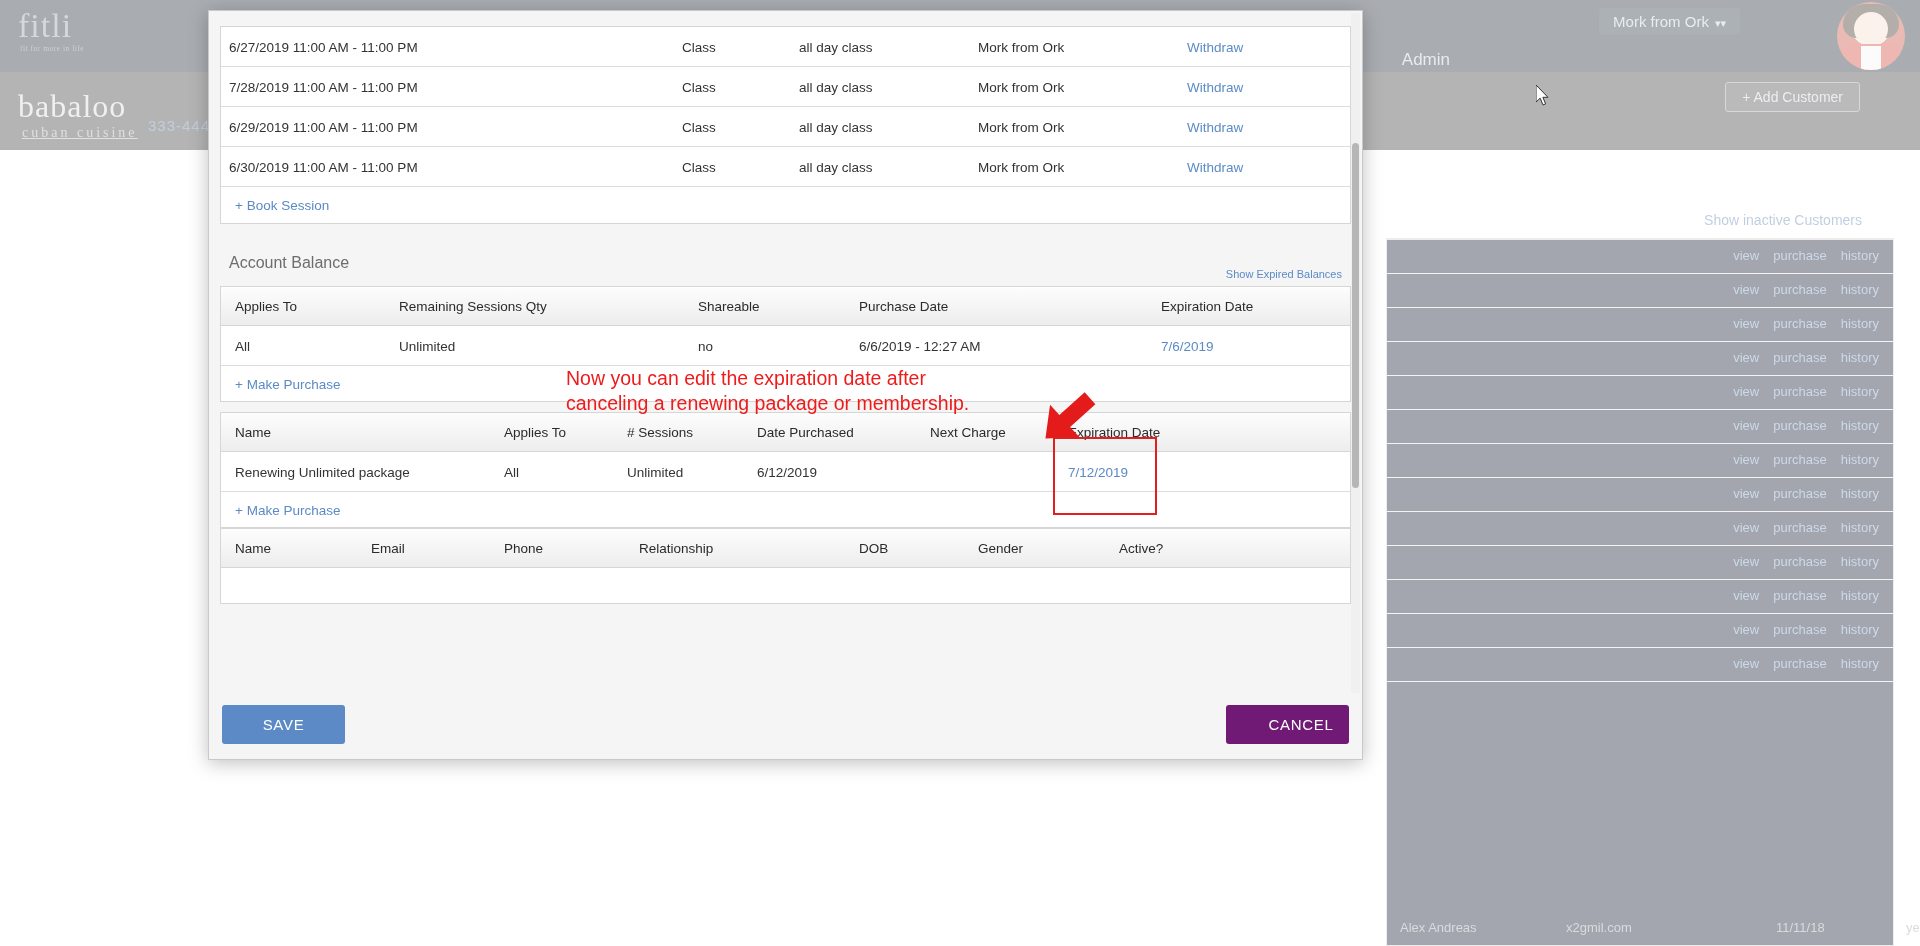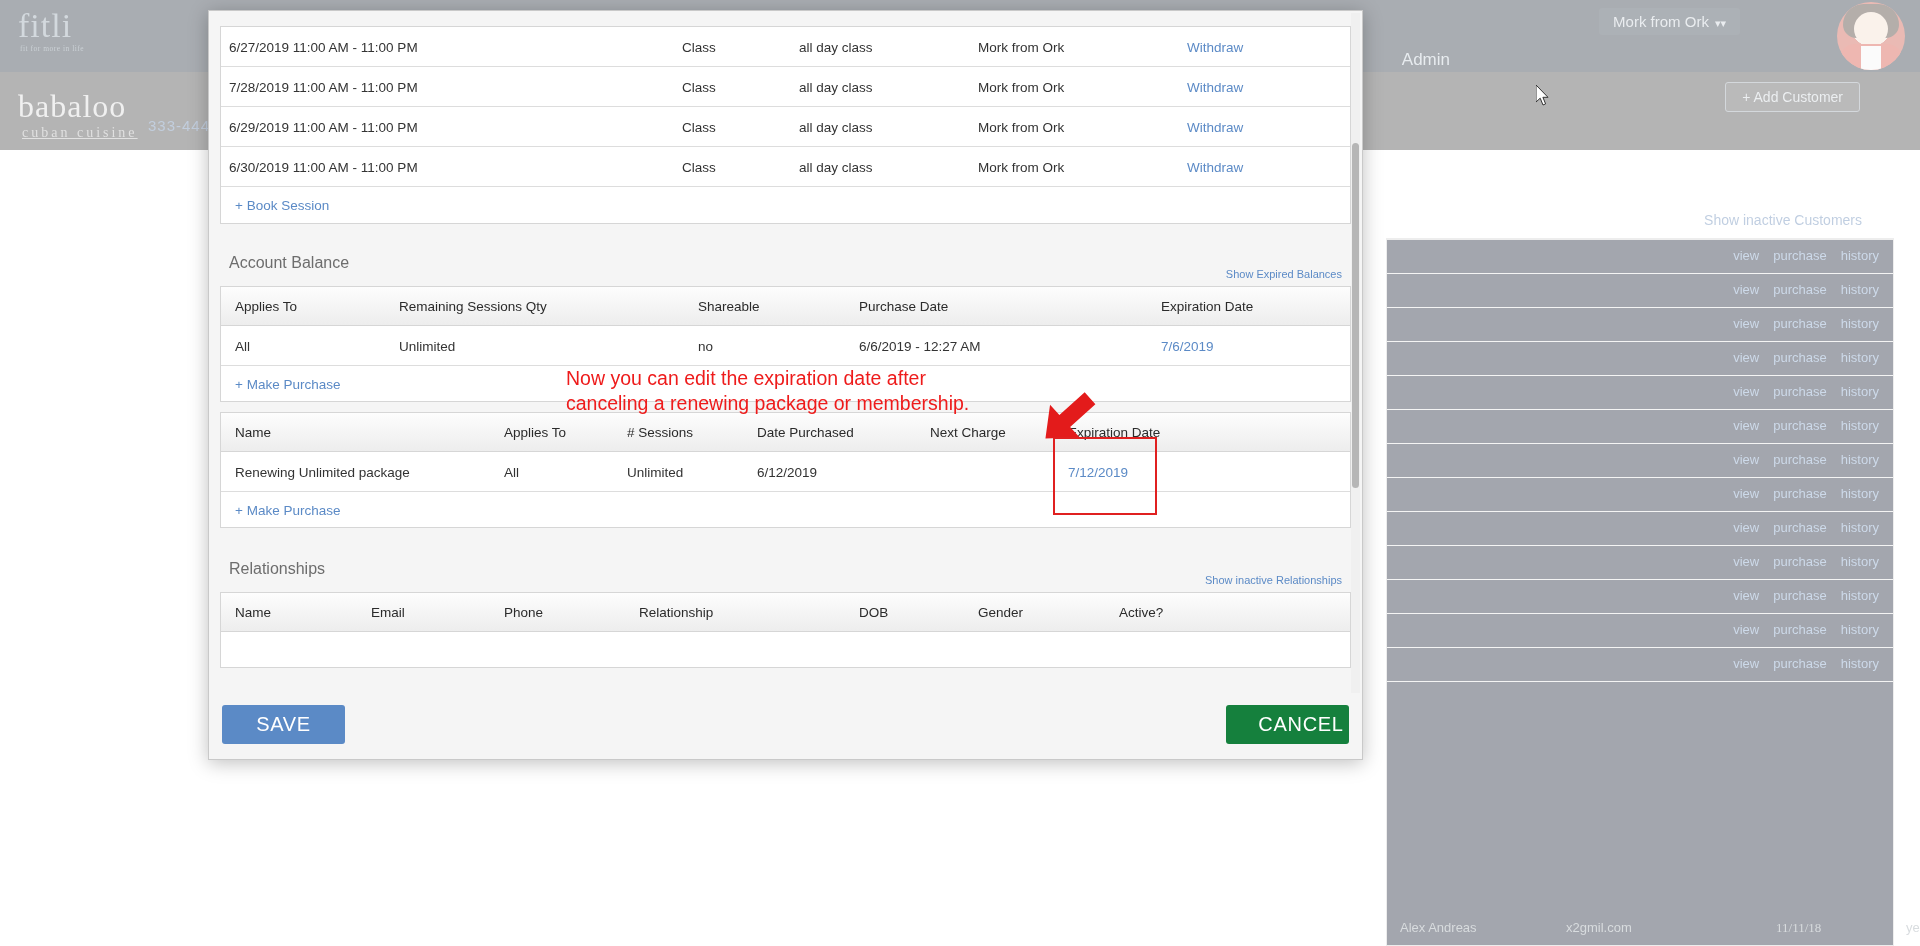"Relationships" div { html: <div> <div>Relationships</div> <div>Show inactive Relationships</div> </div> -> none }
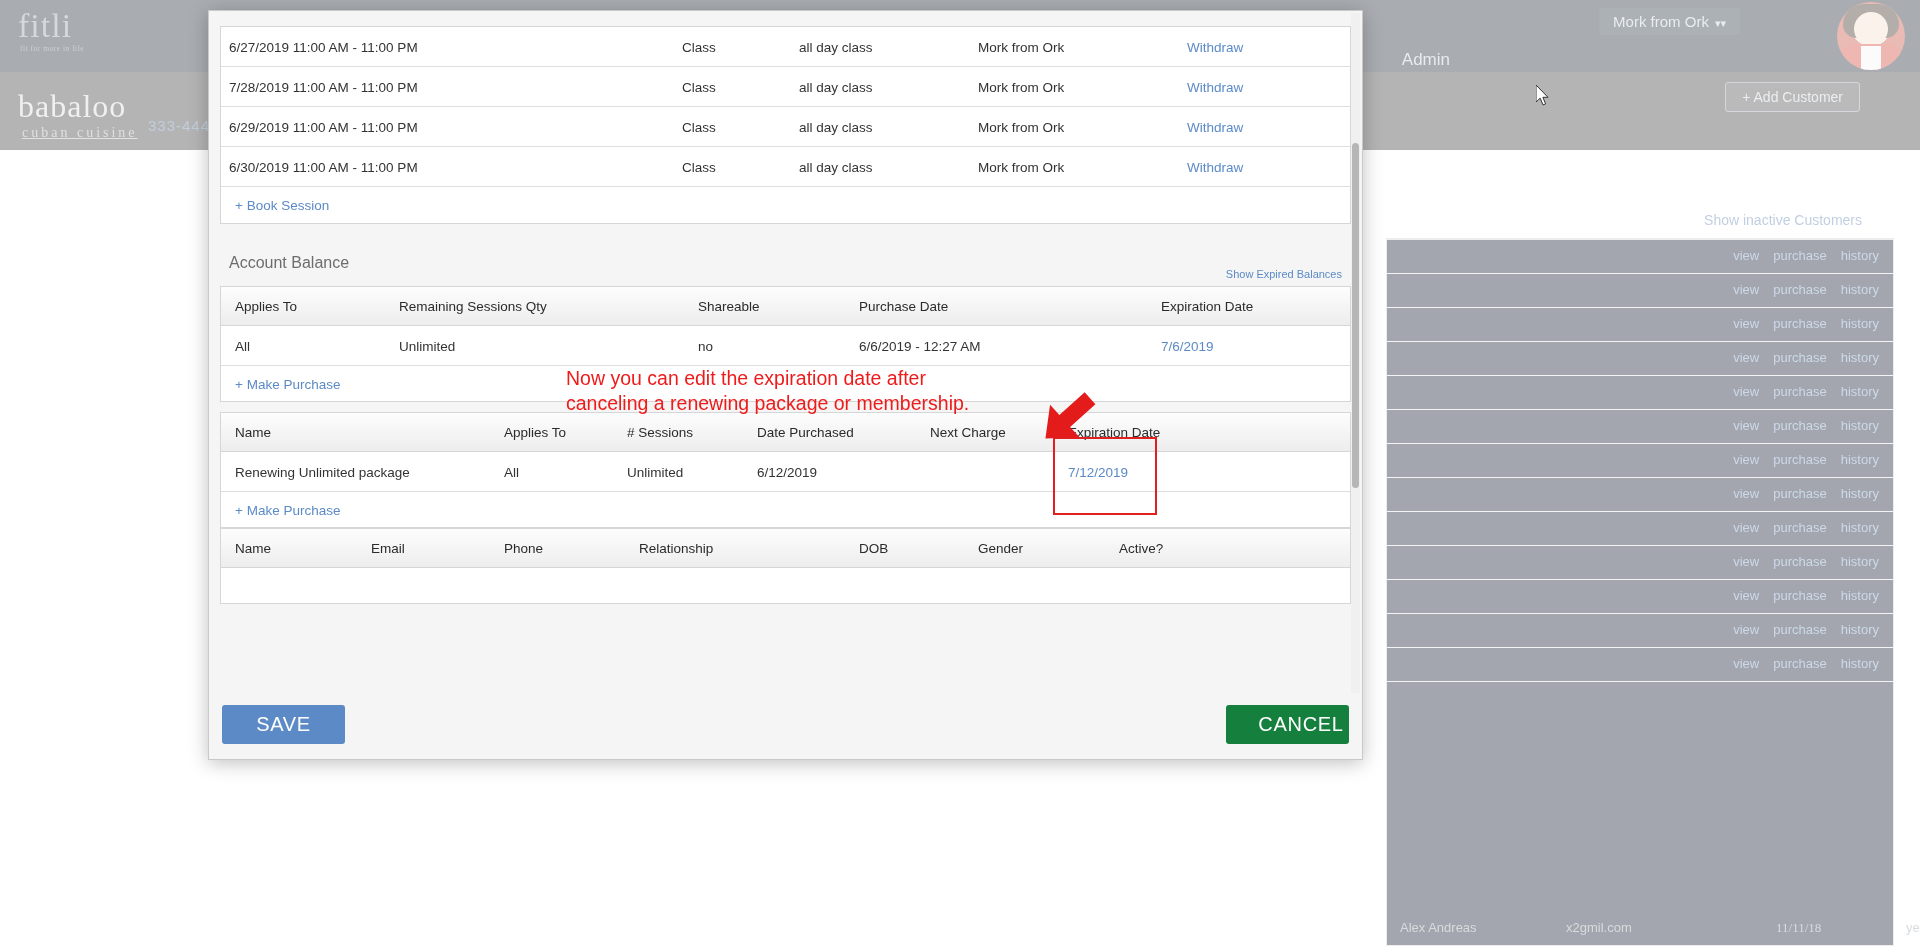"SAVE" .btn { font-size: 20px -> 15px }
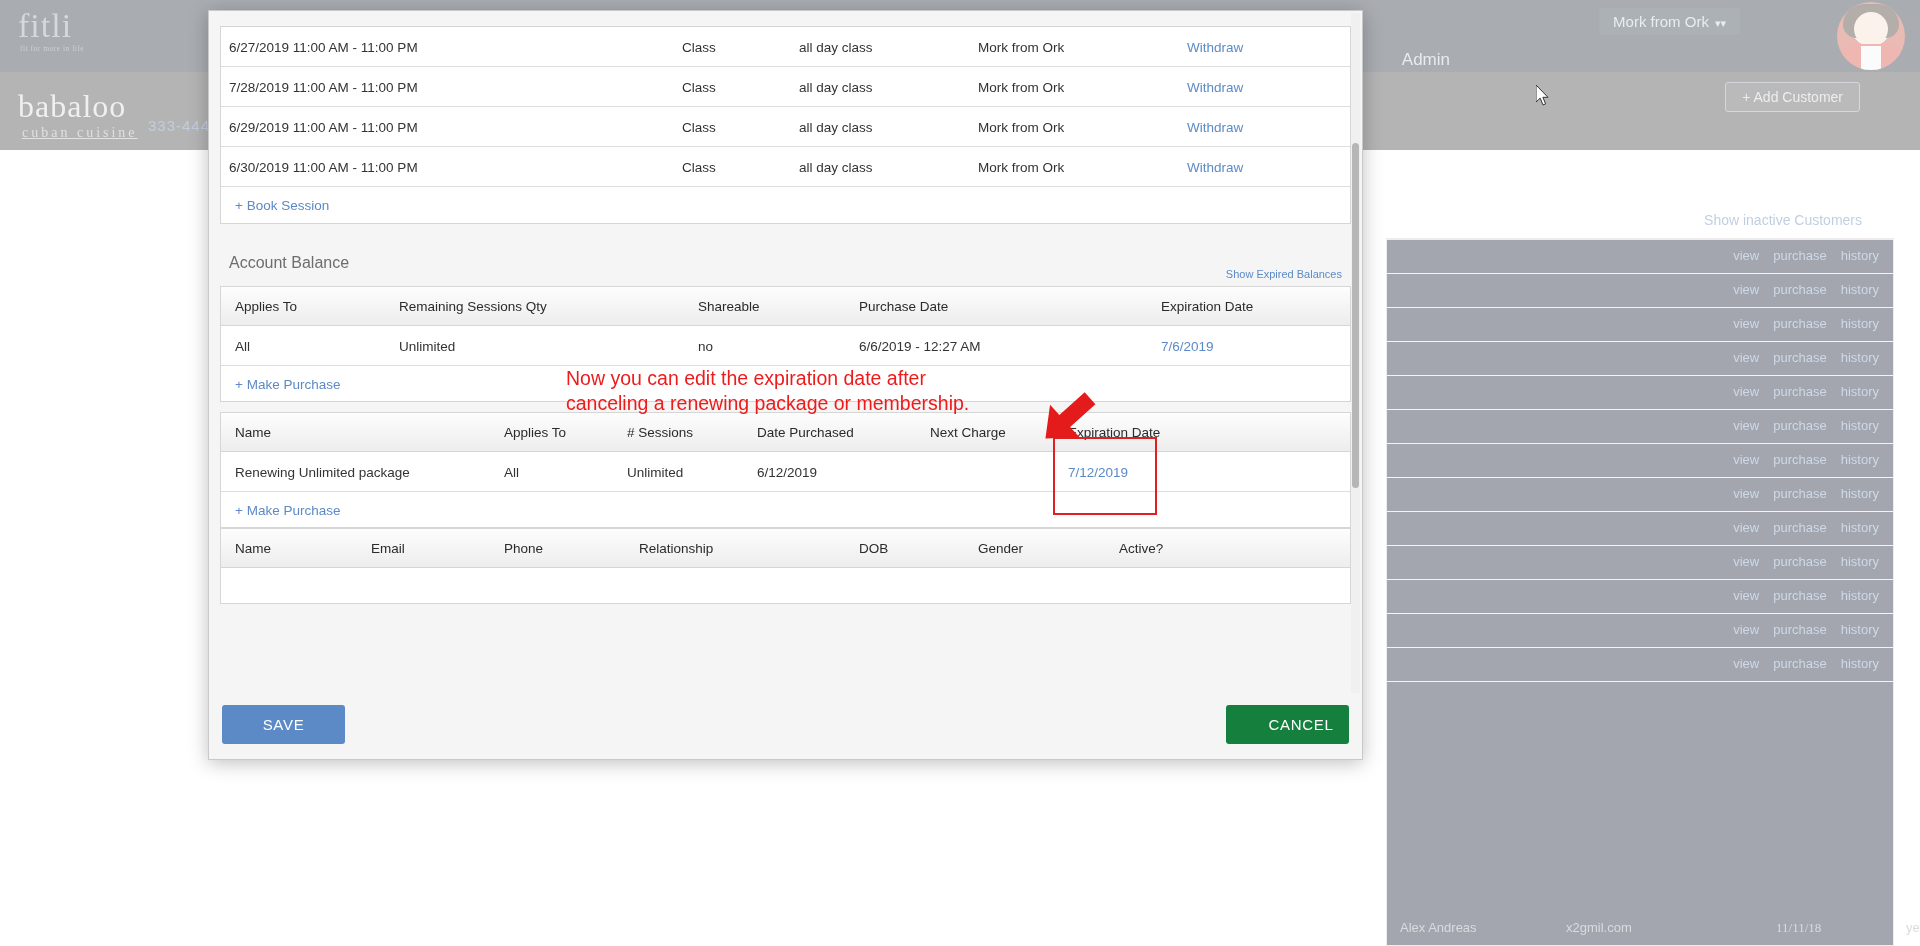"CANCEL" #cancel-btn { background: #15803d -> #701a75 }
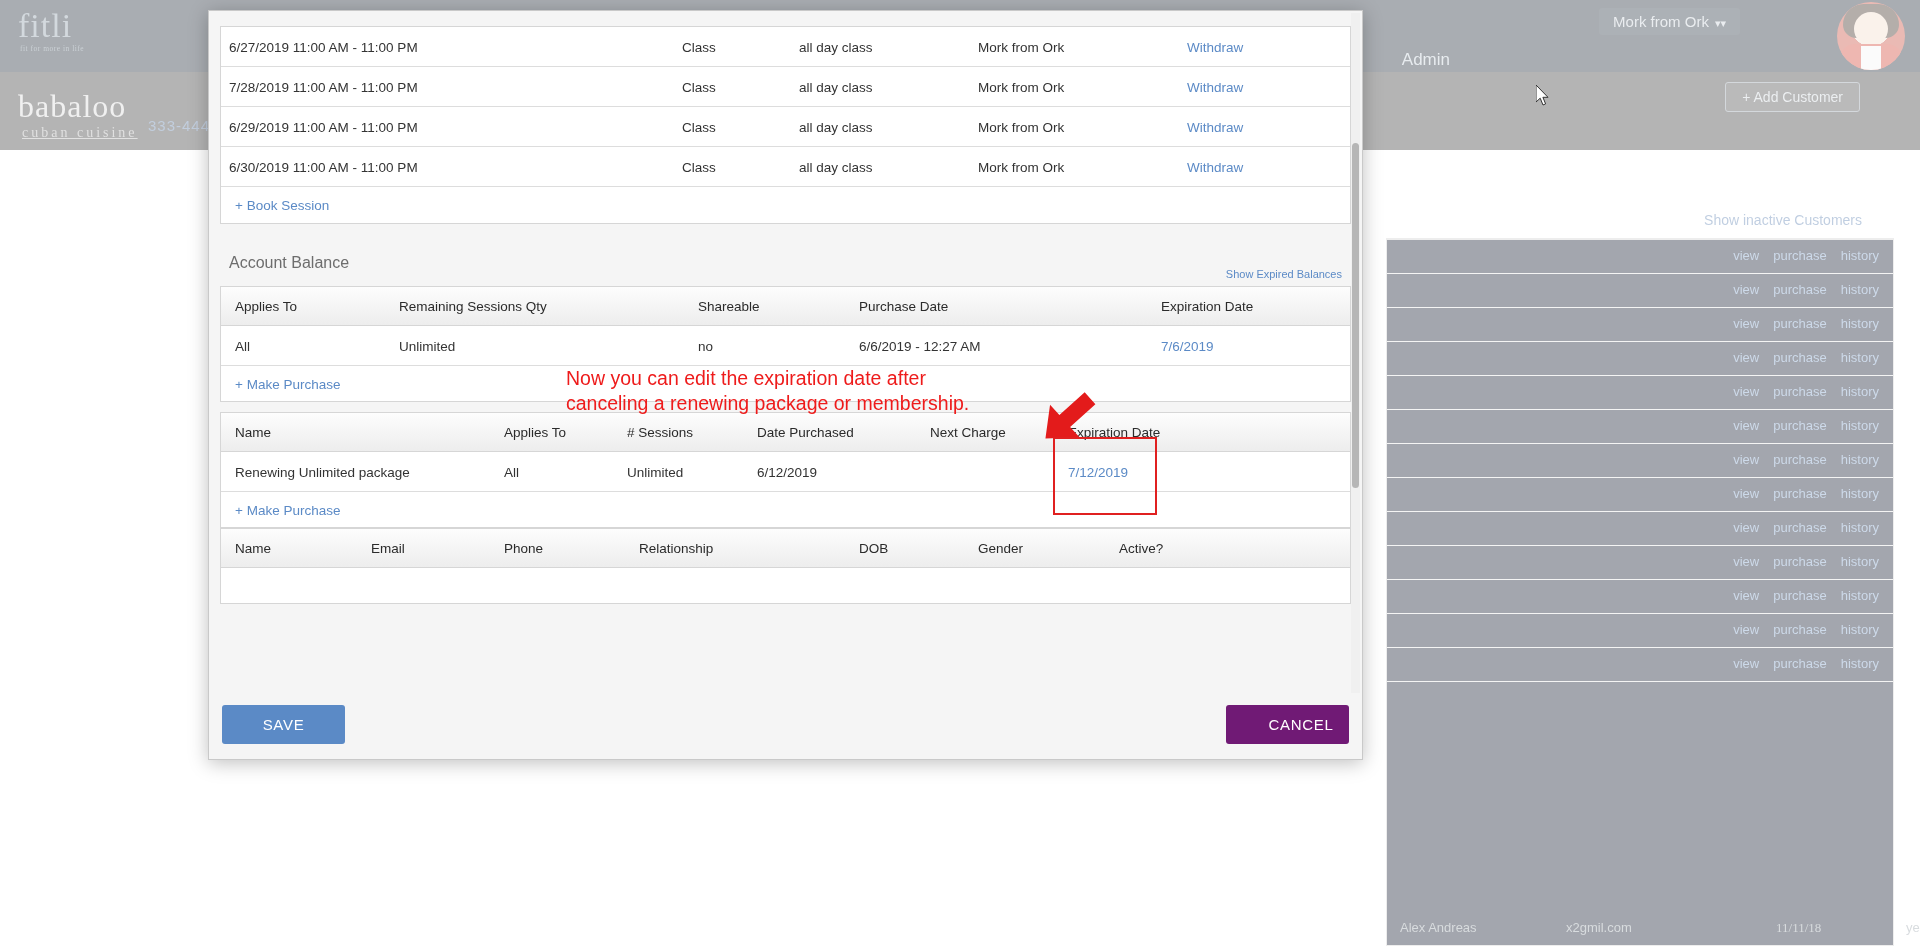"11/11/18" .bg-cust-date { font-family: Liberation Serif, serif -> none }
